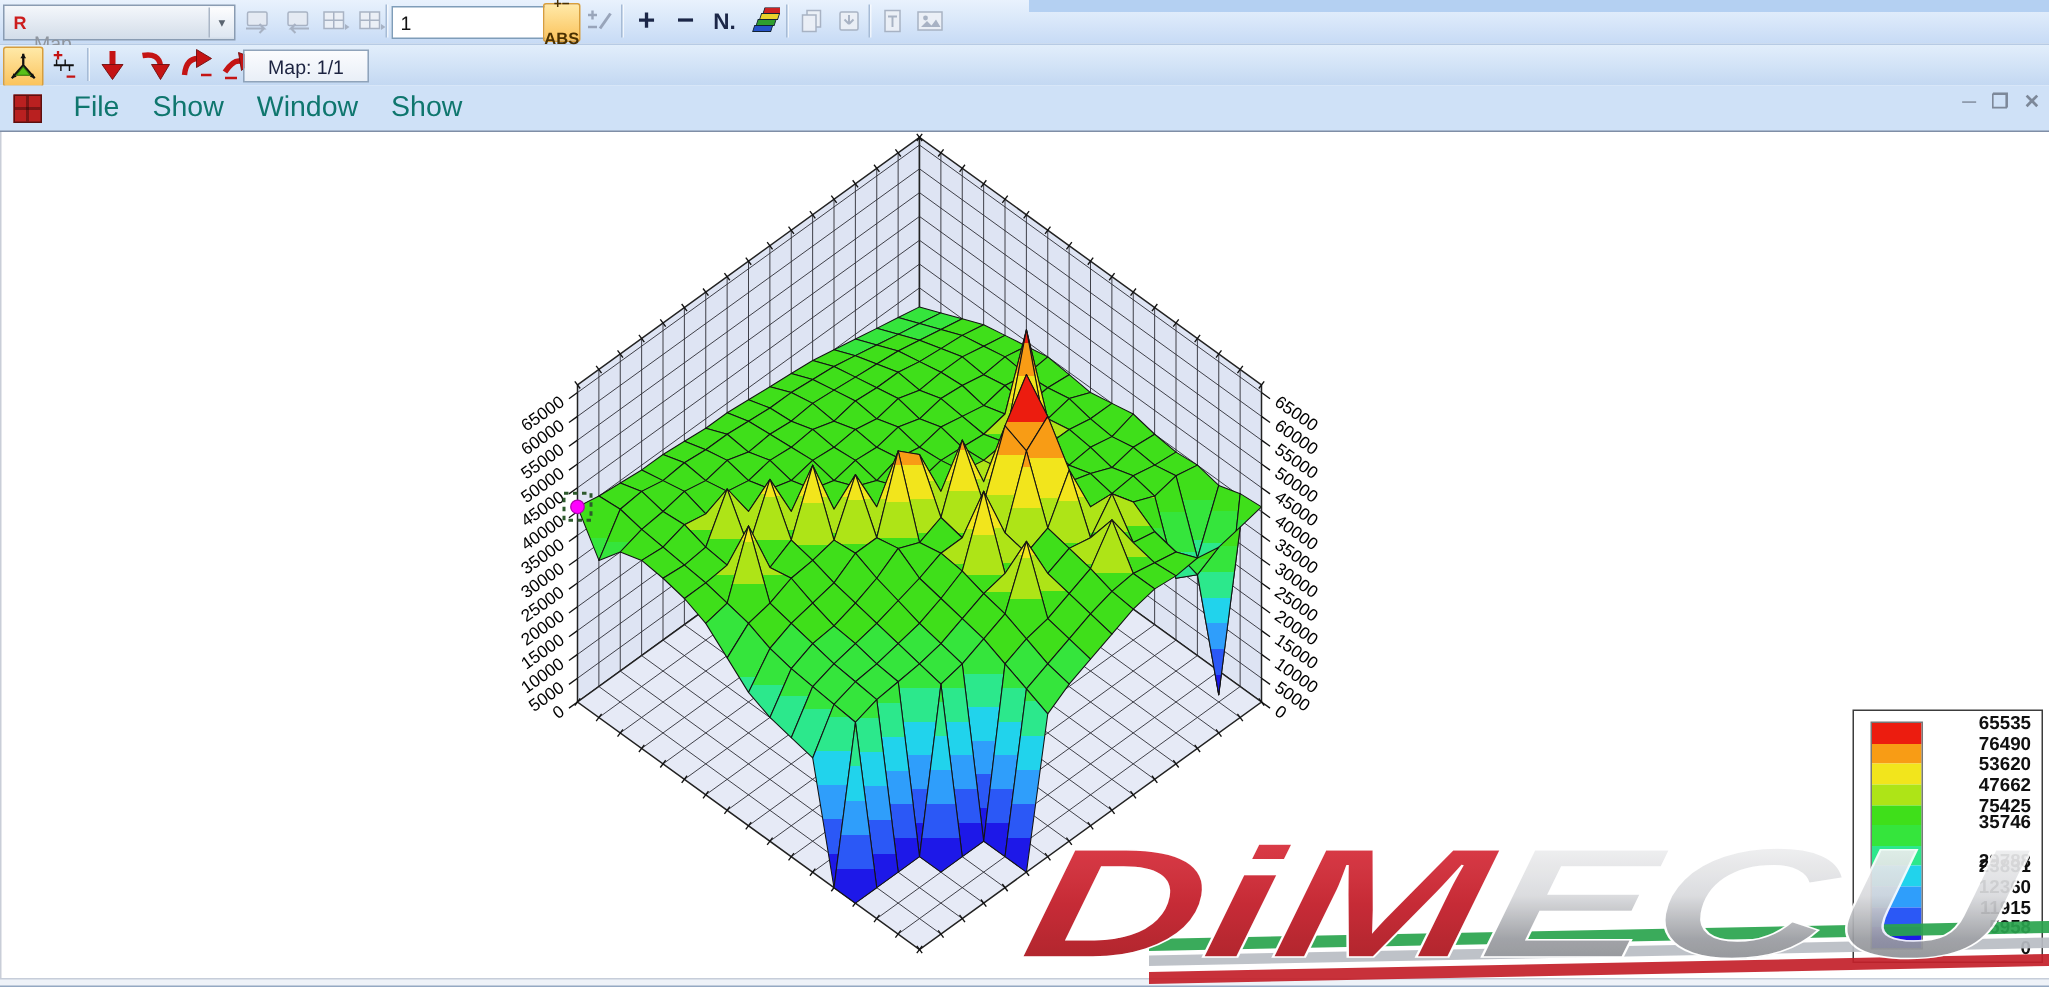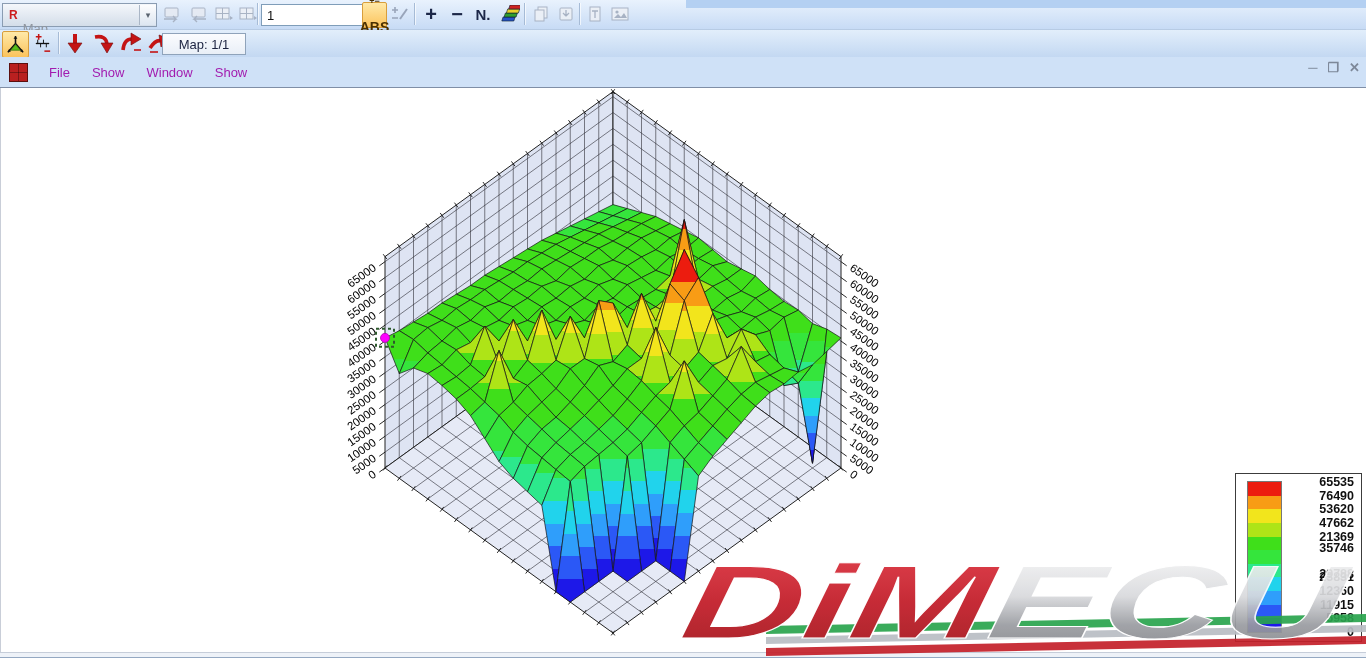"ABS" .absbtn .l2 { font-size: 14px -> 11px }
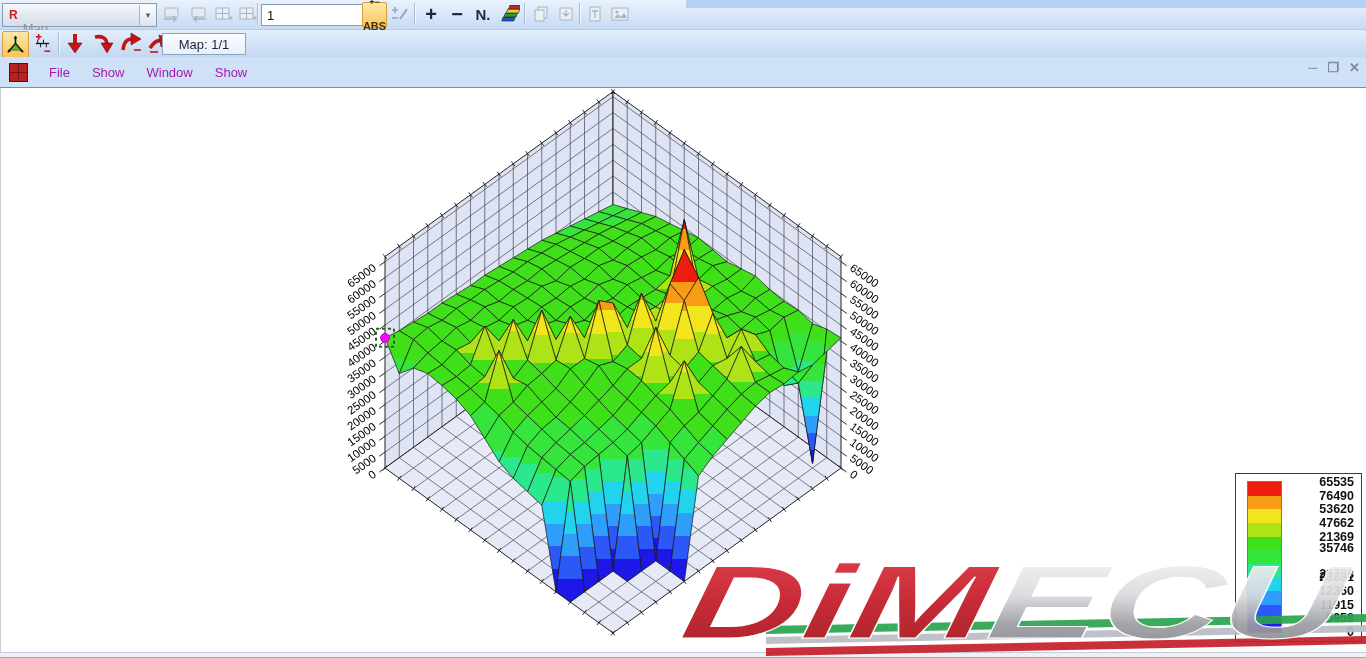"File" .menu-item { color: #a21caf -> #0f766e; font-size: 13px -> 19px }
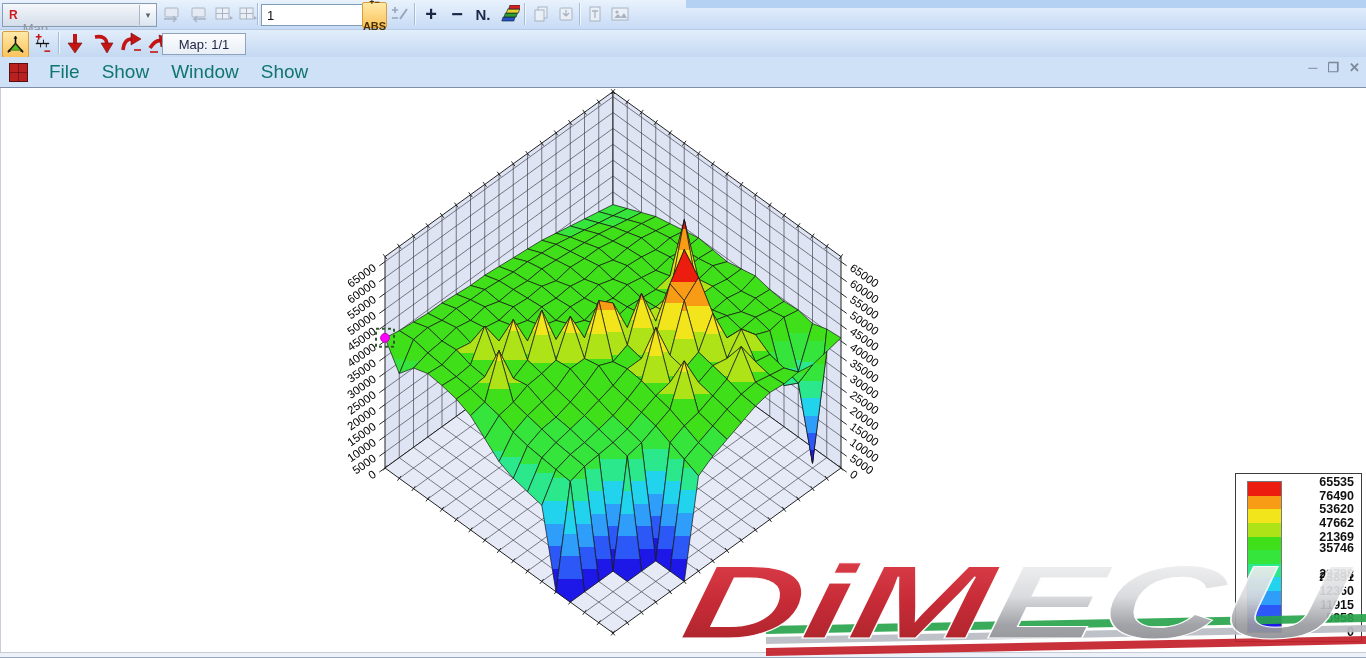"21369" div.lval { text: 21369 -> 75425 }
